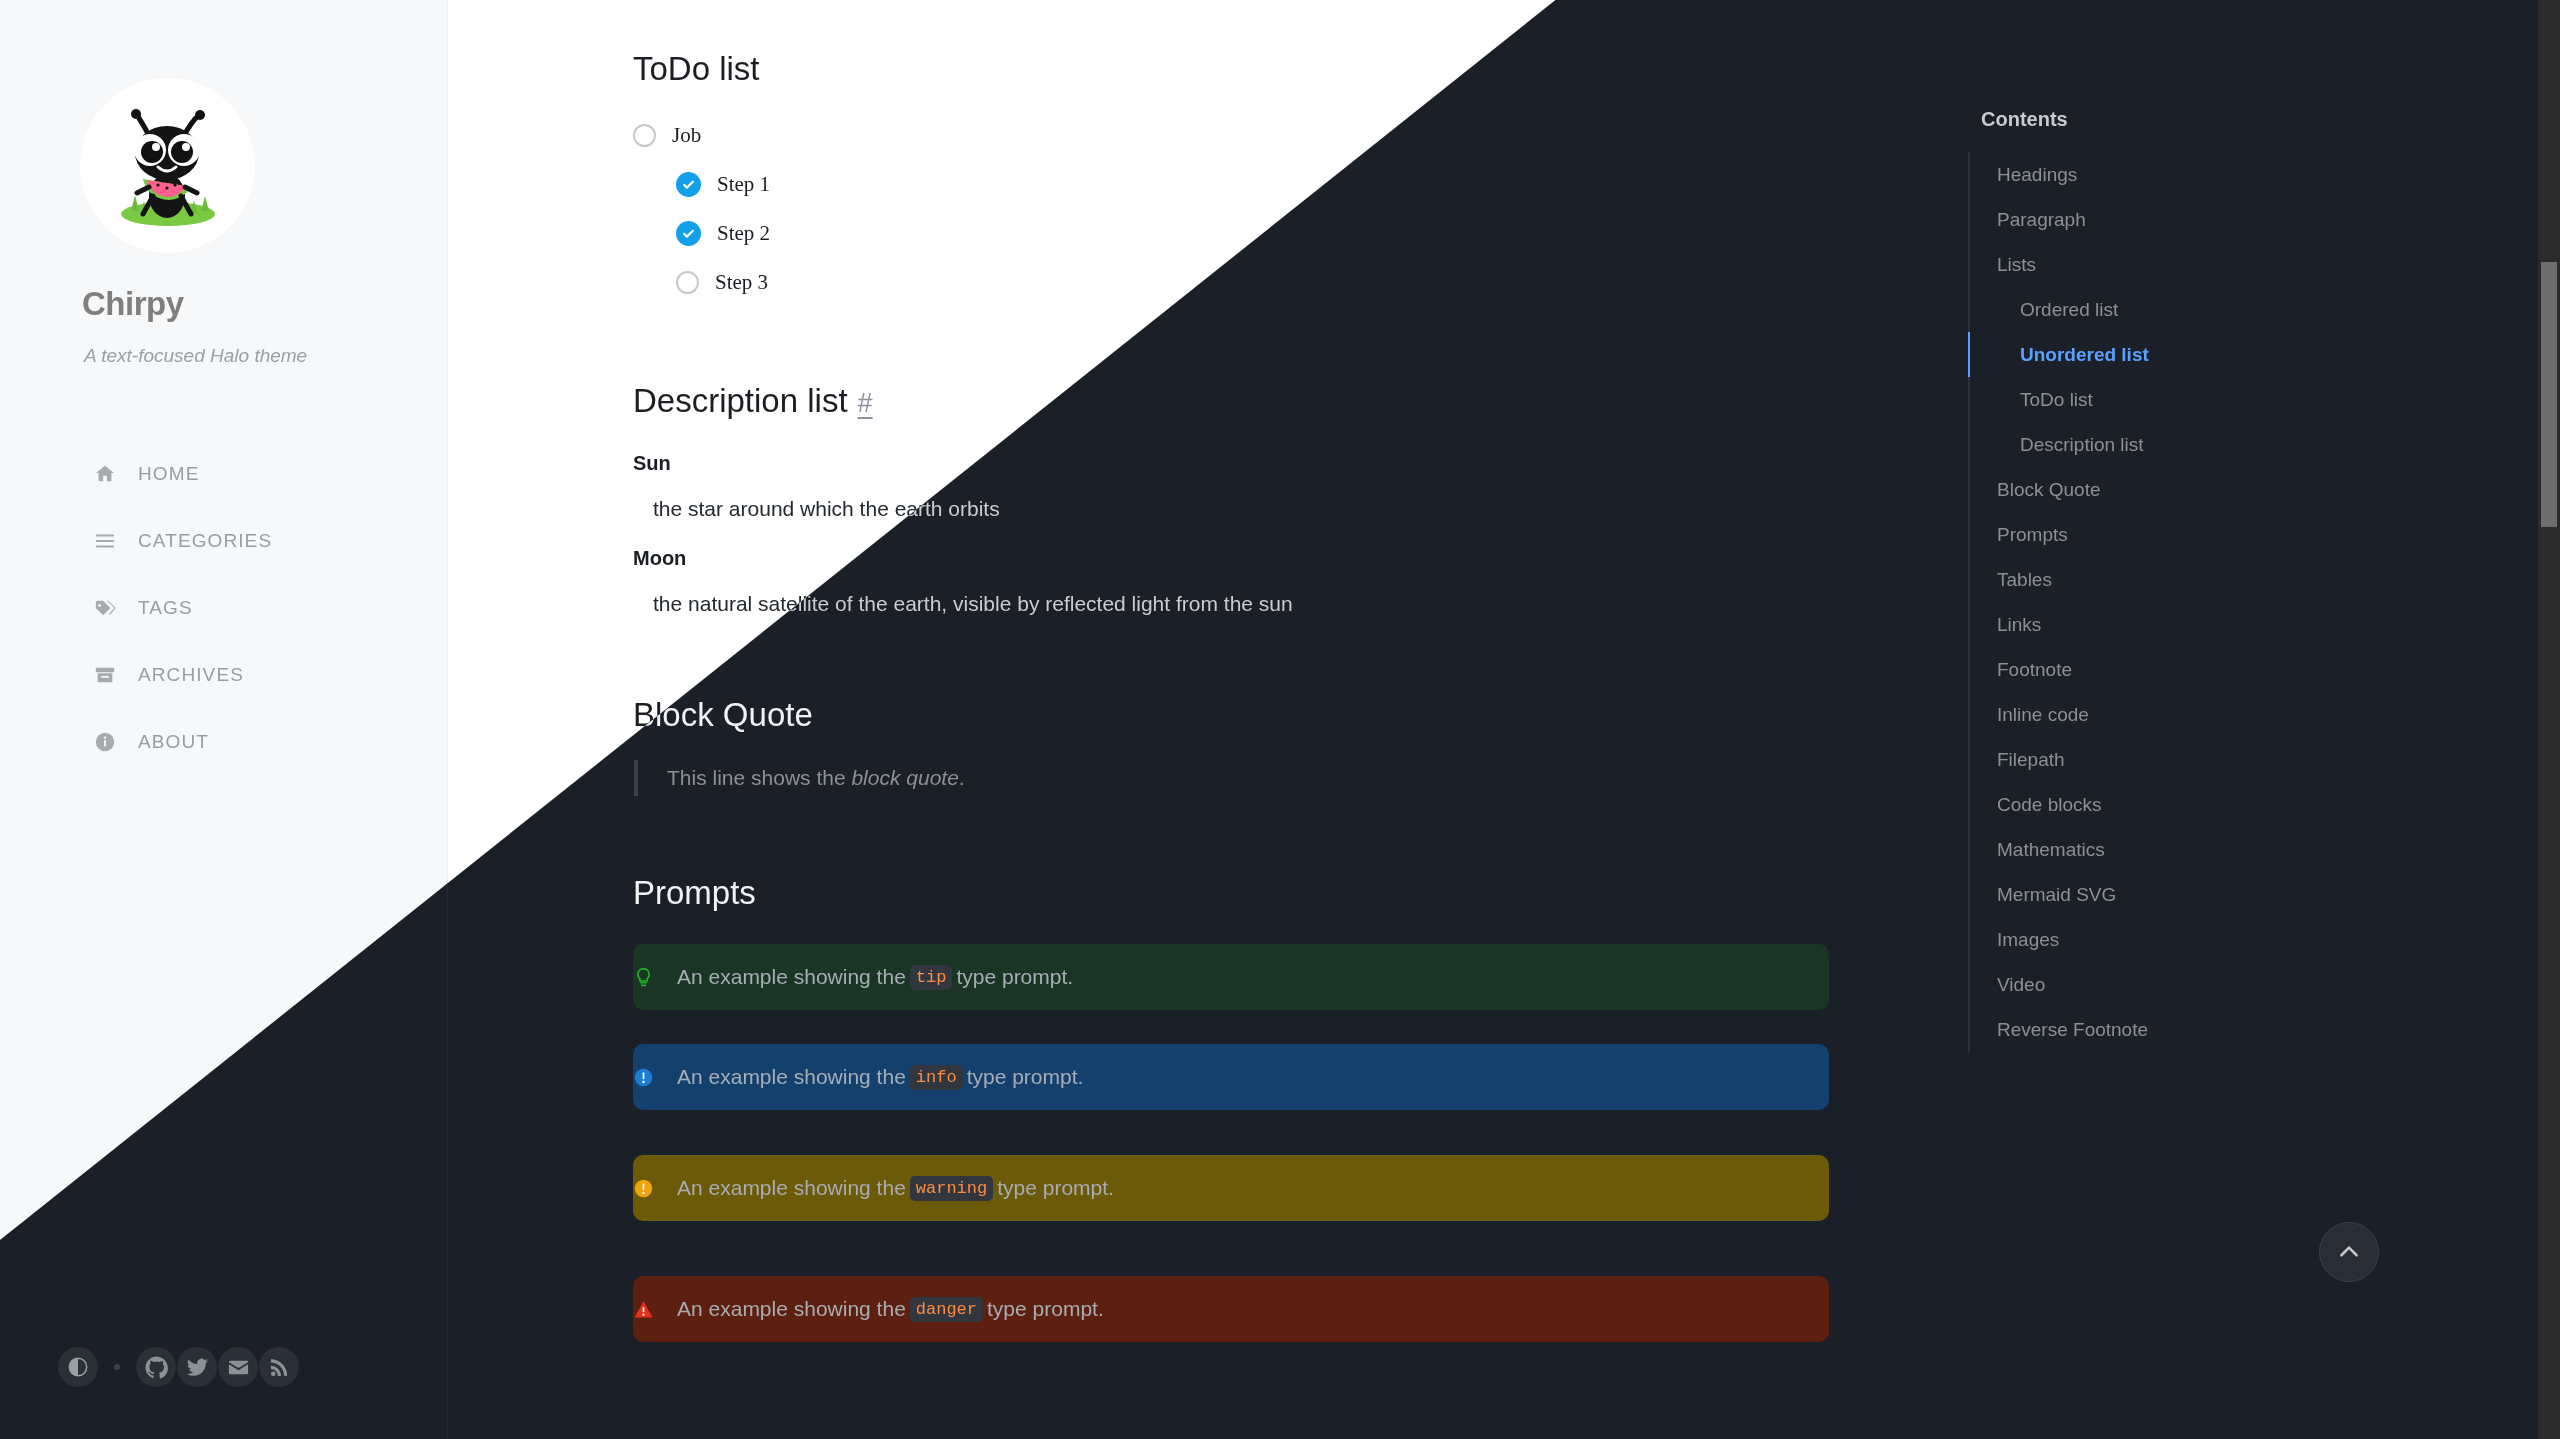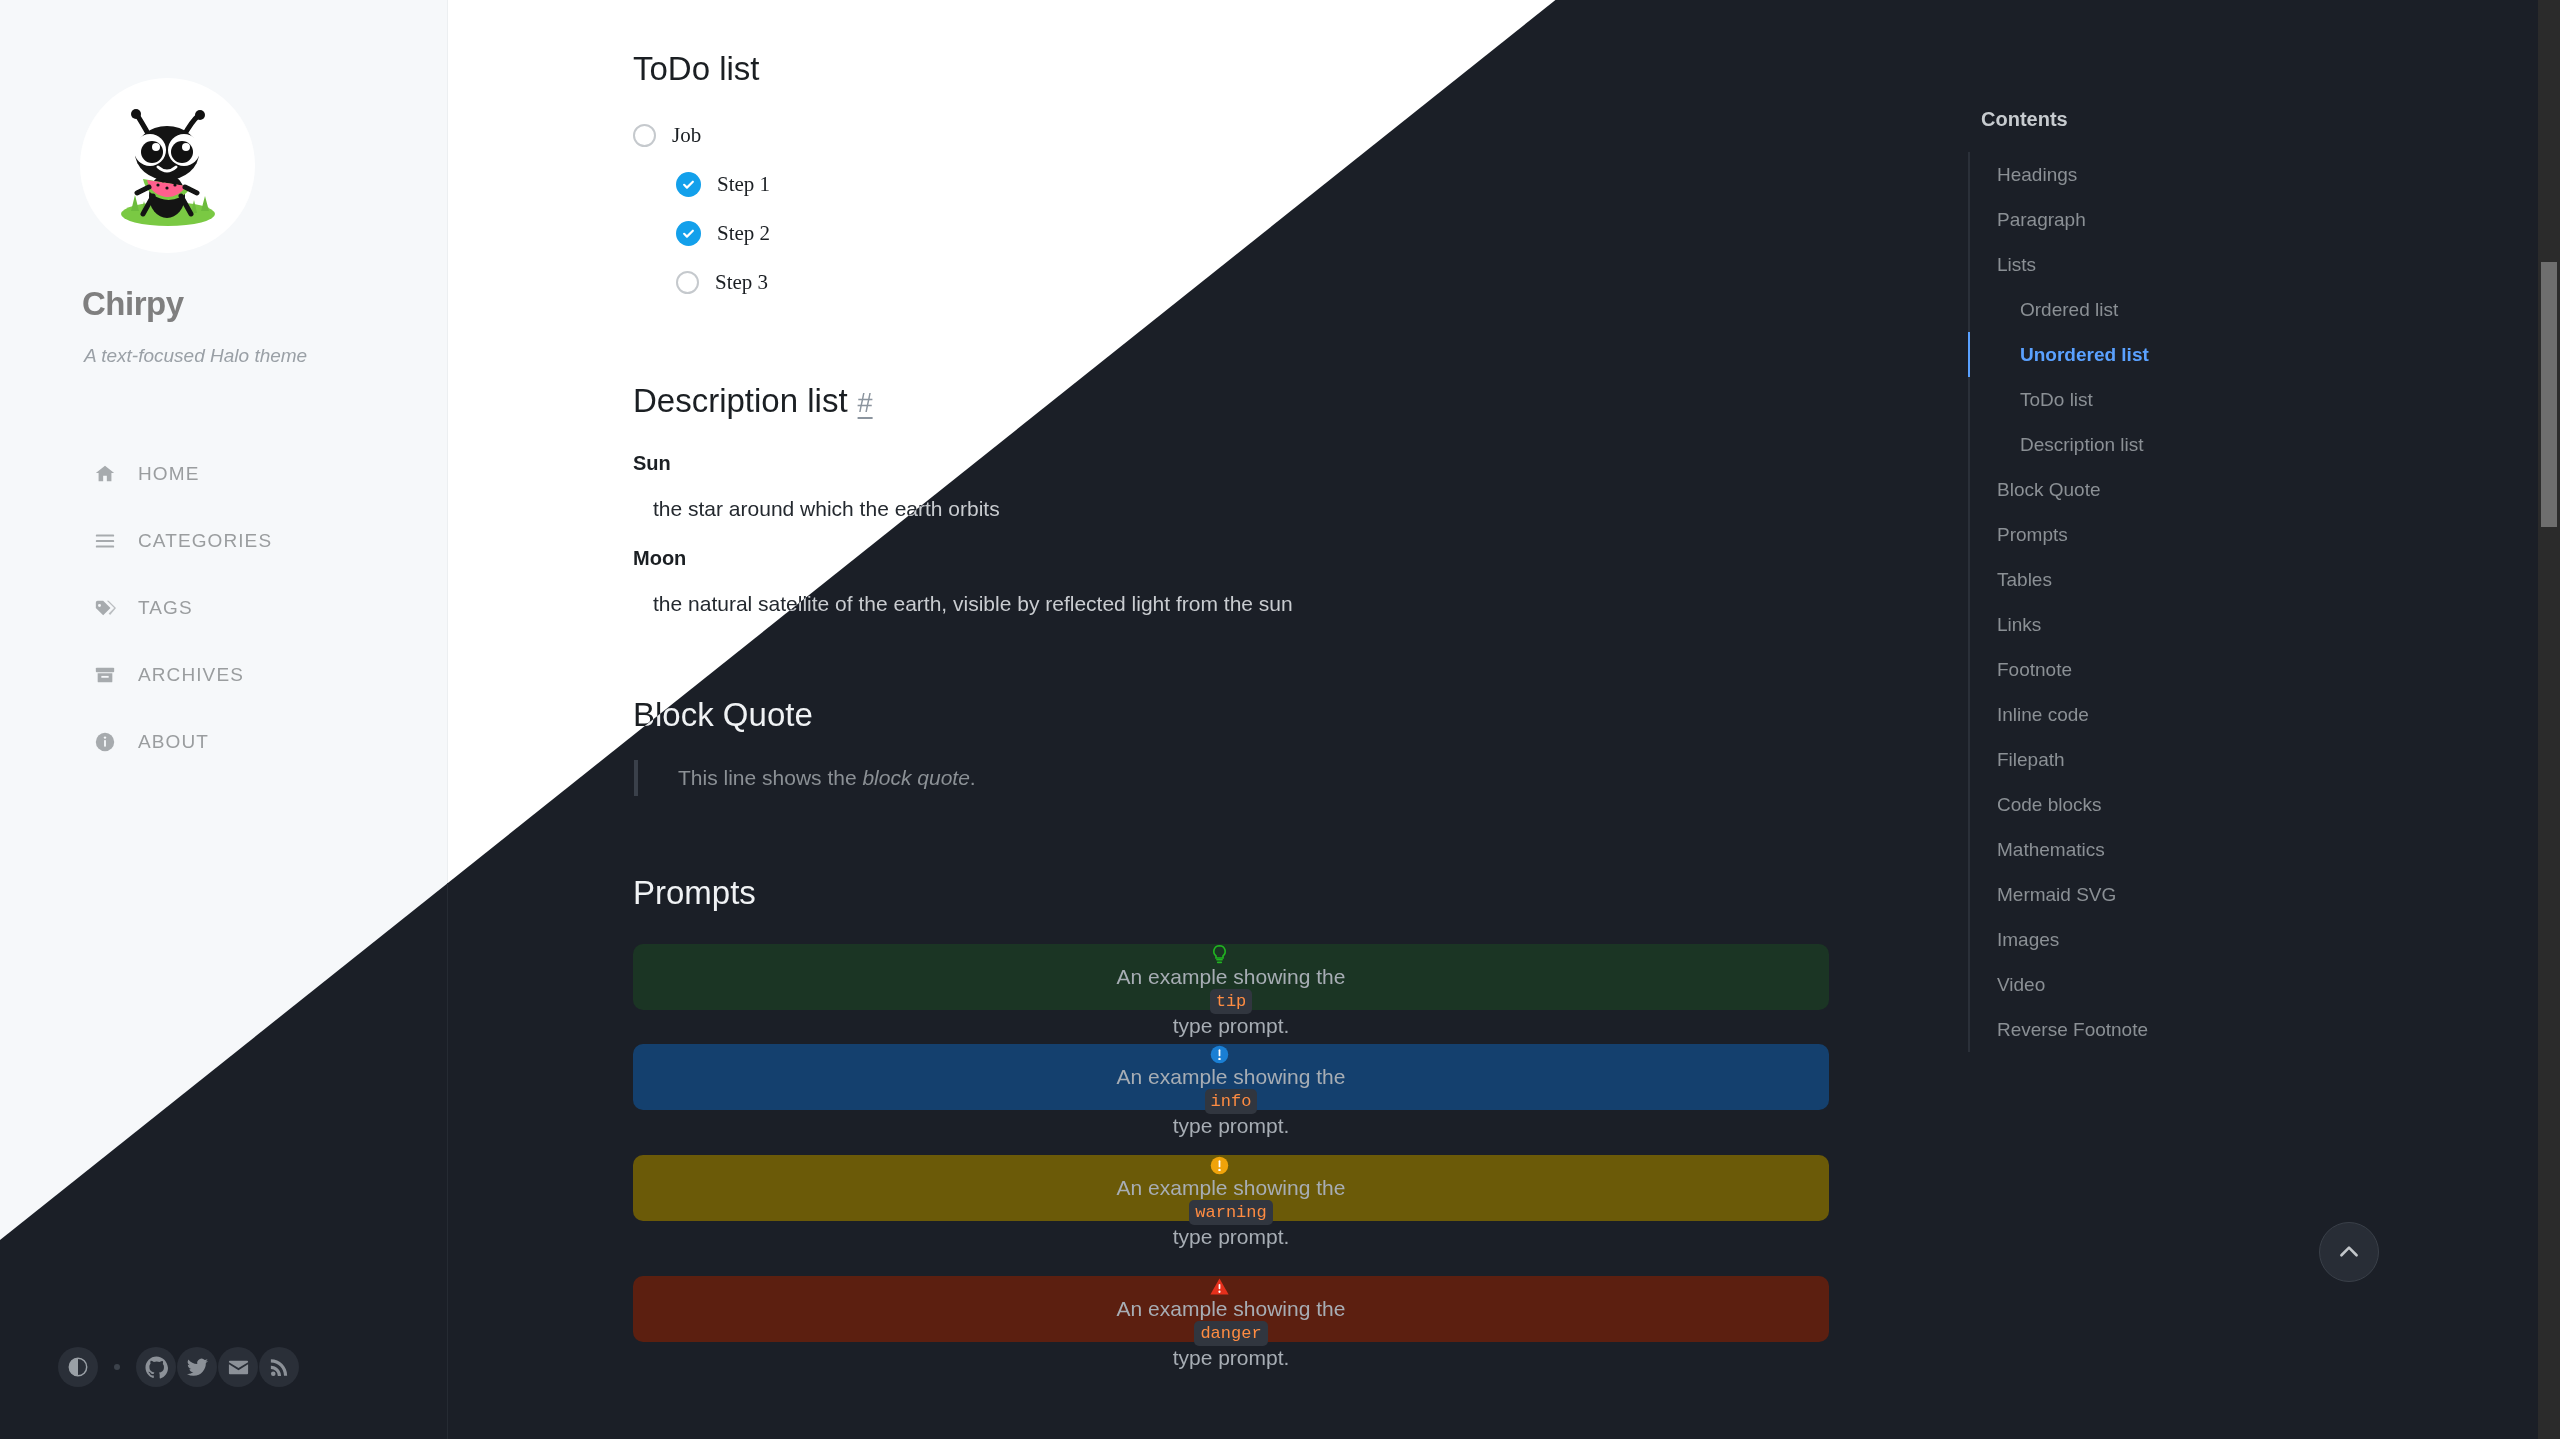"This line shows the block" .blockquote { padding: 6px 0 6px 40px -> 6px 0 6px 29px }
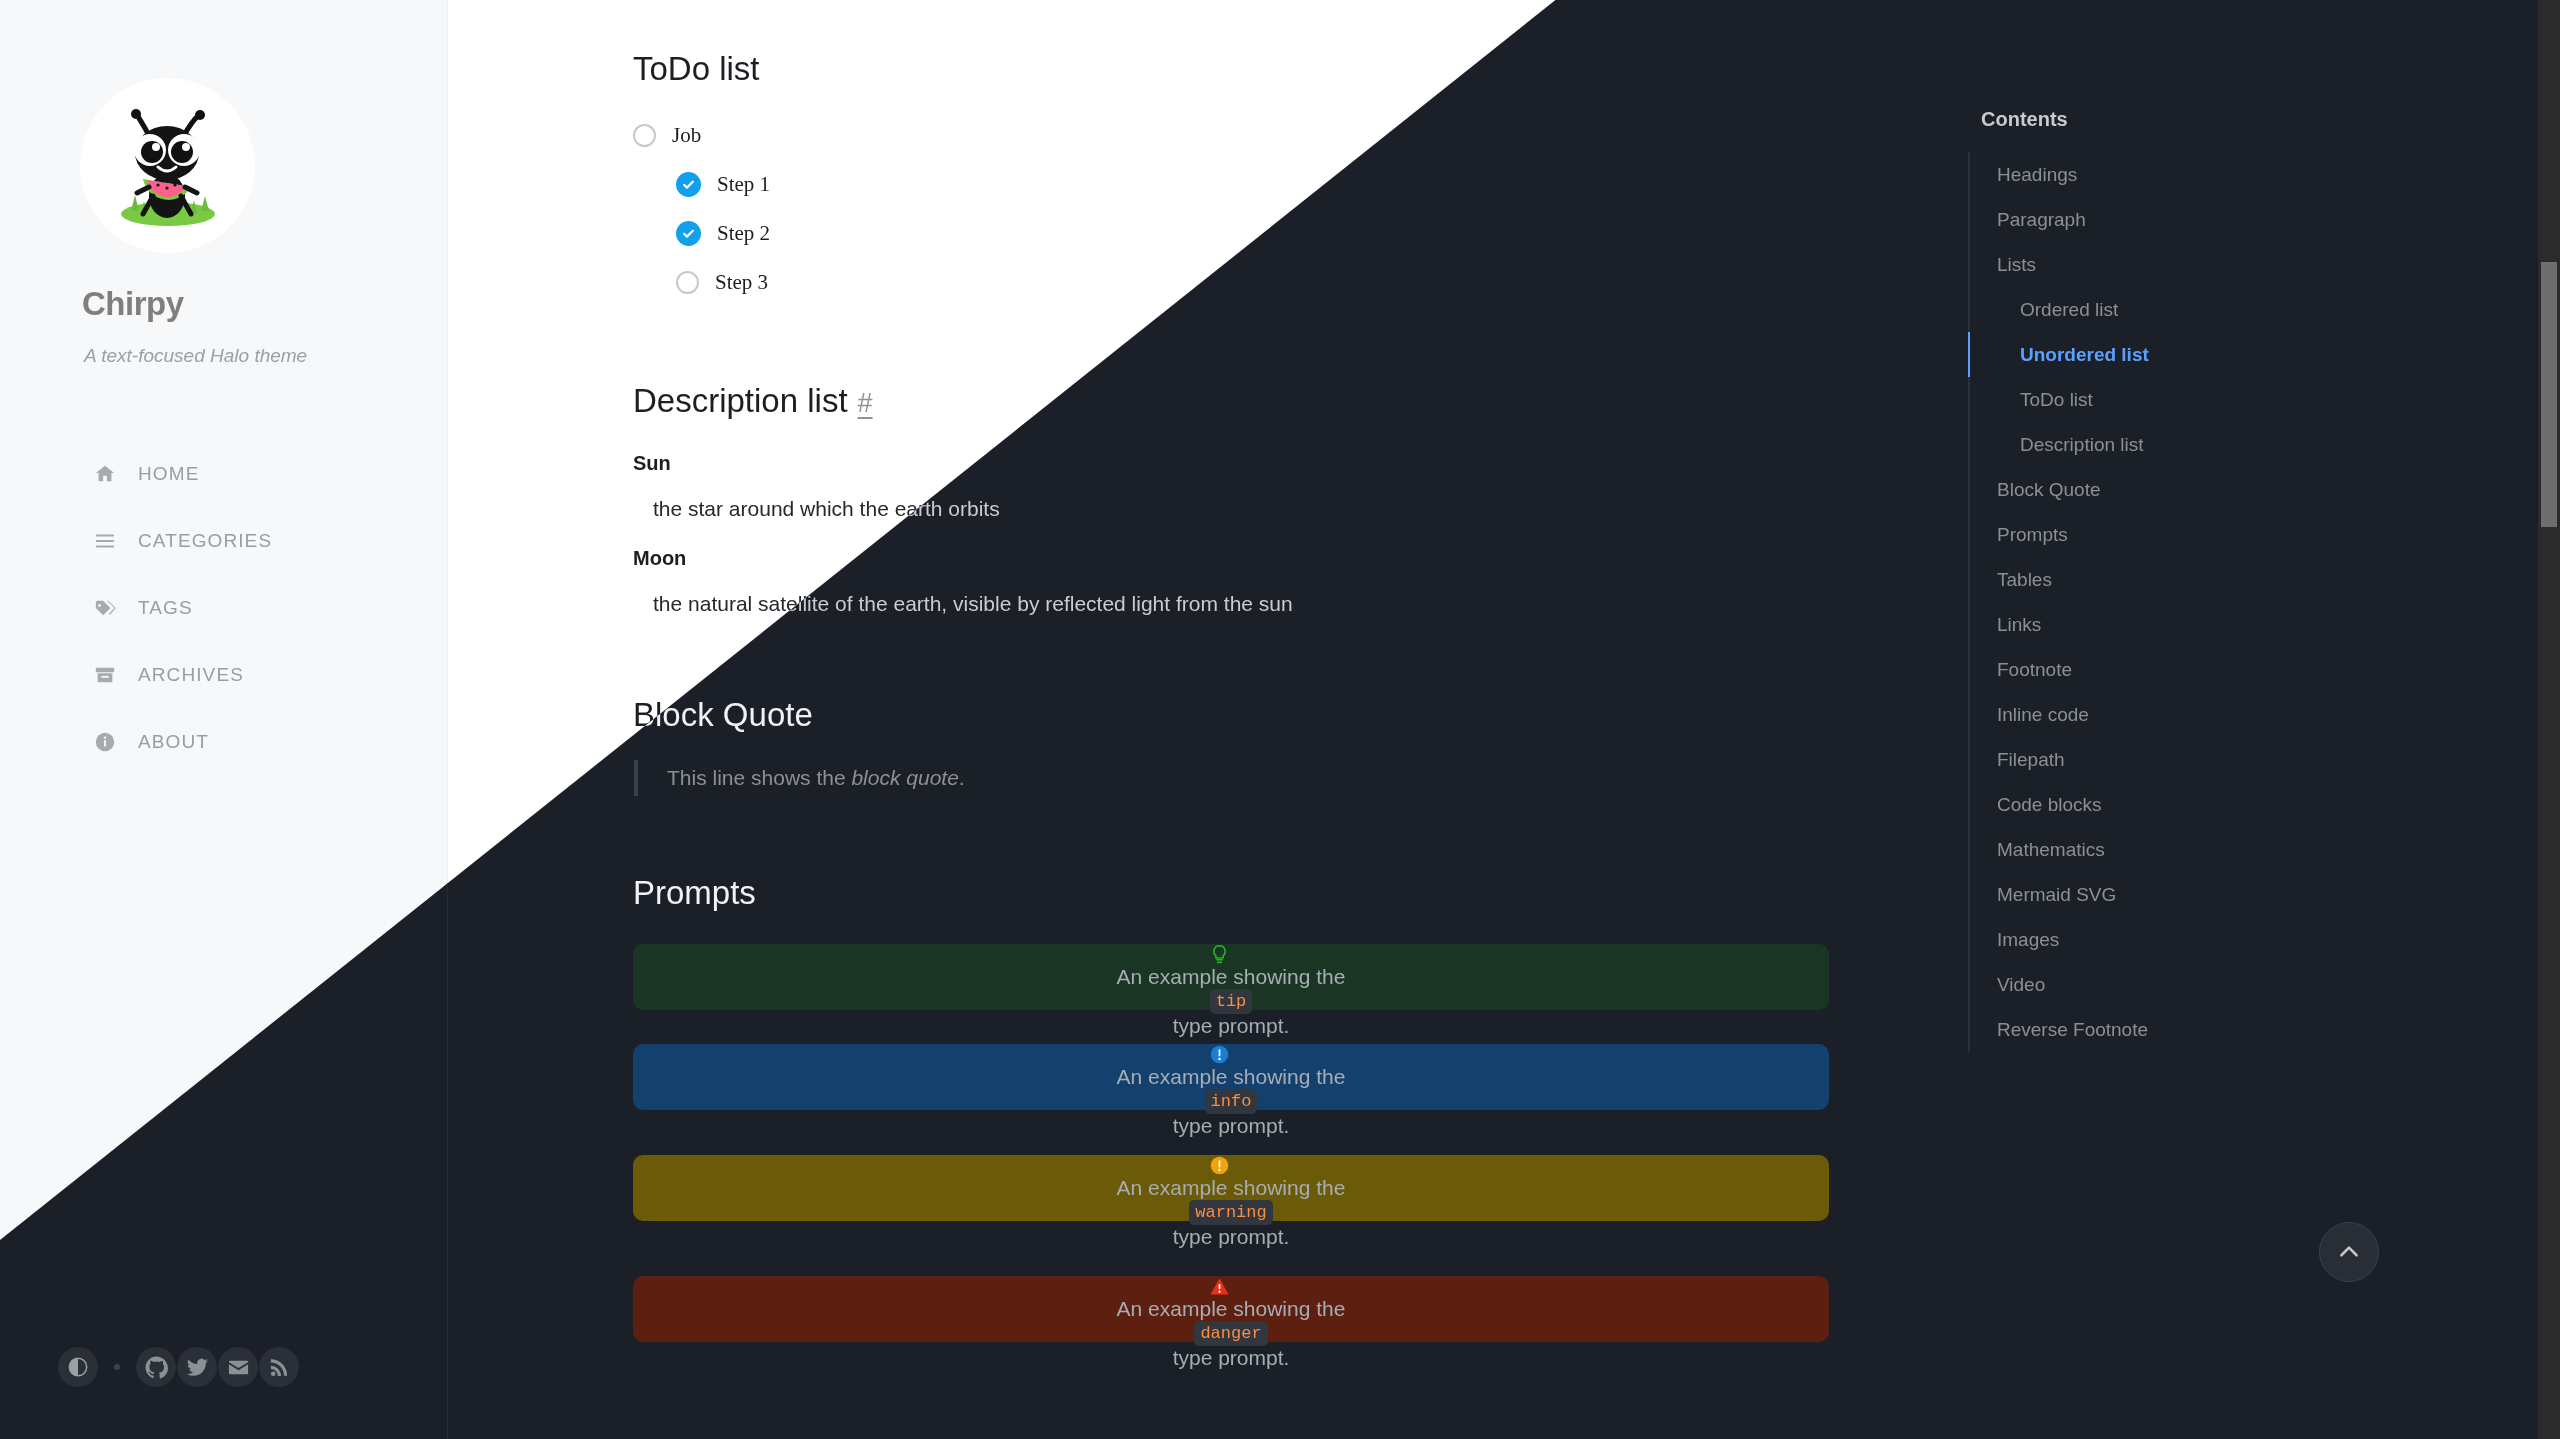"An example showing the" .prompt { flex-direction: column -> none }
